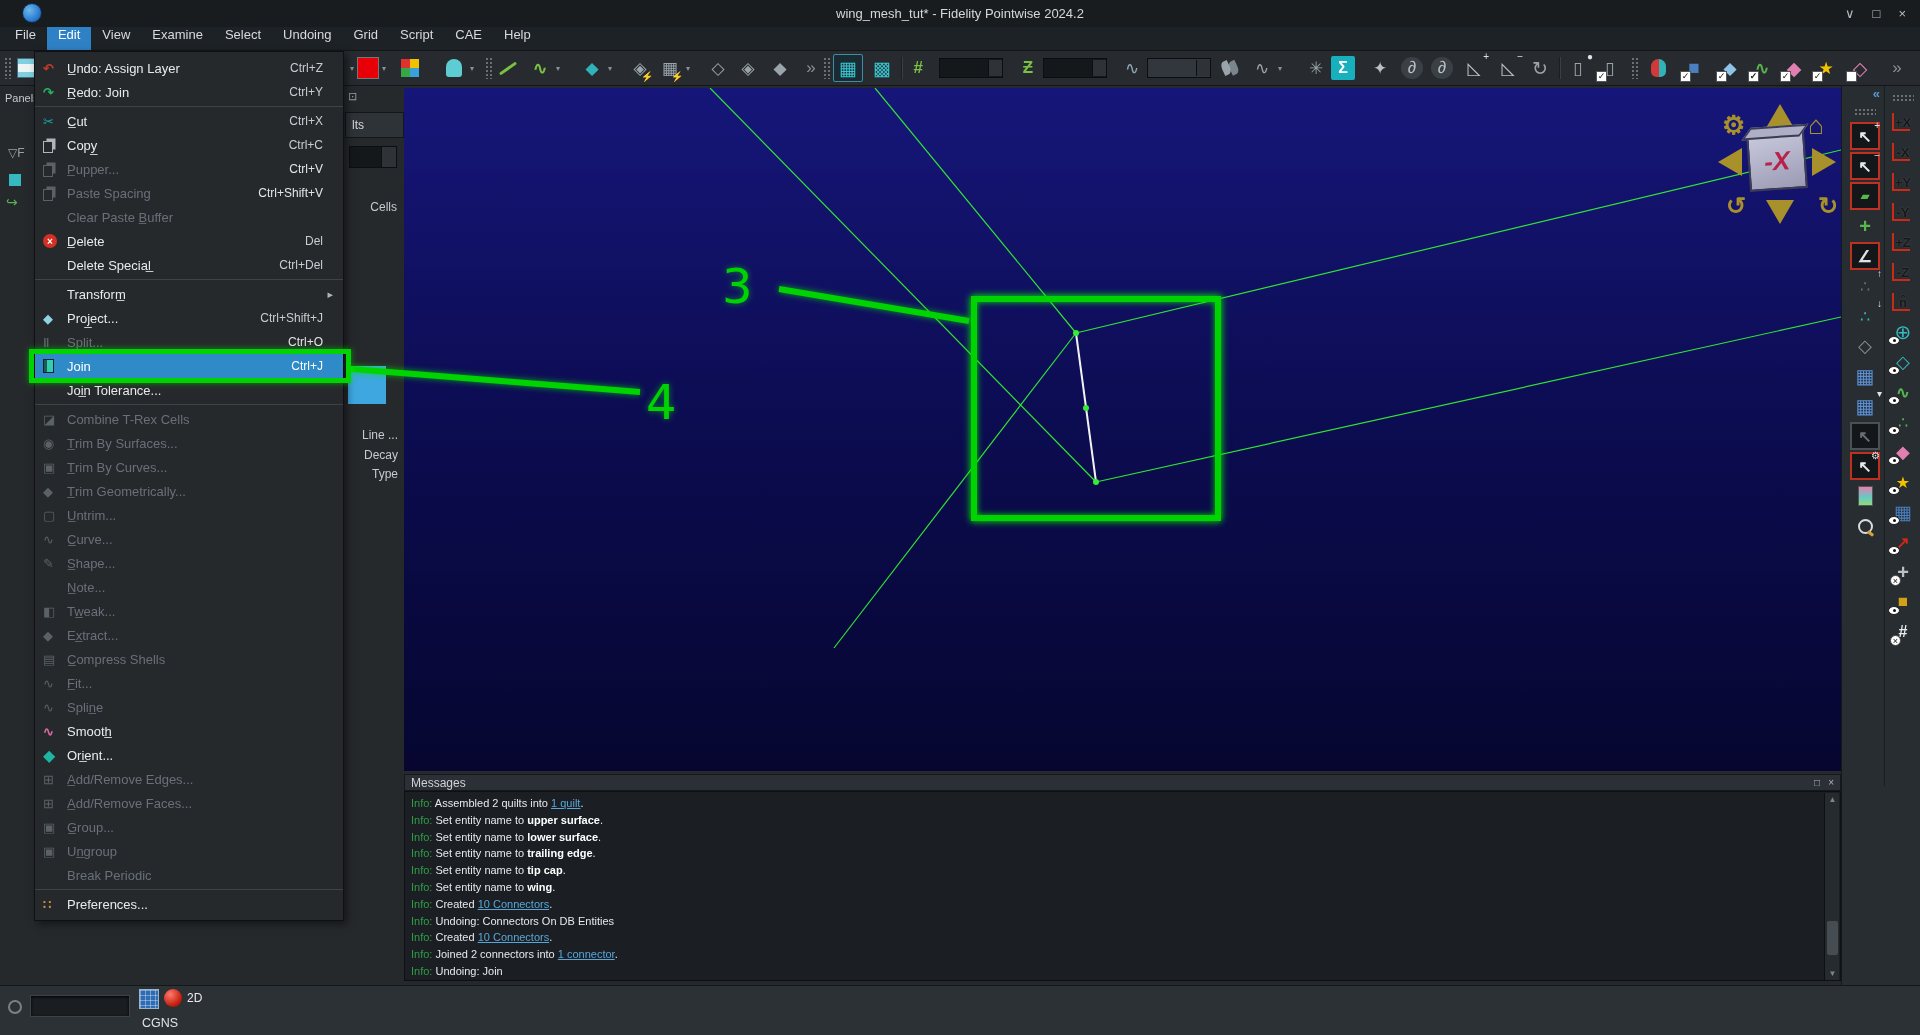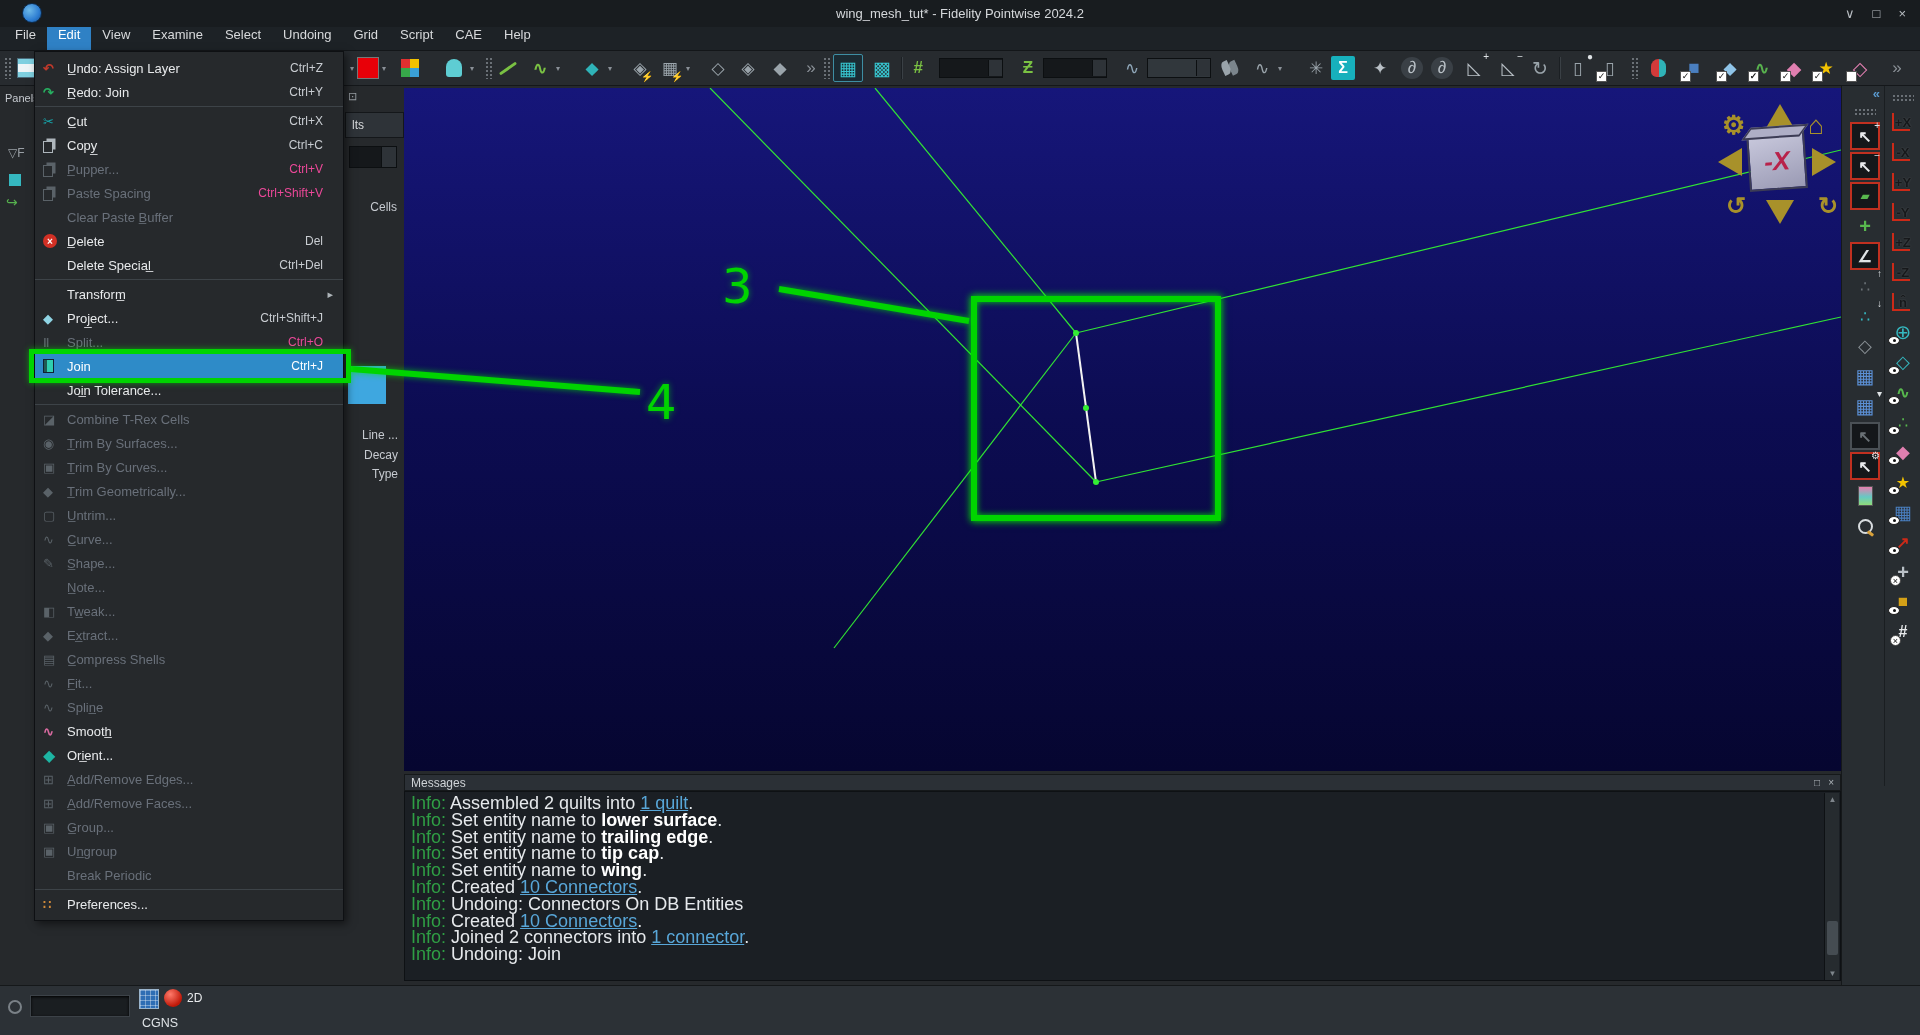"Ctrl+V" .mi.disabled .mi-short { color: #ec4899 -> #e5e5e5 }
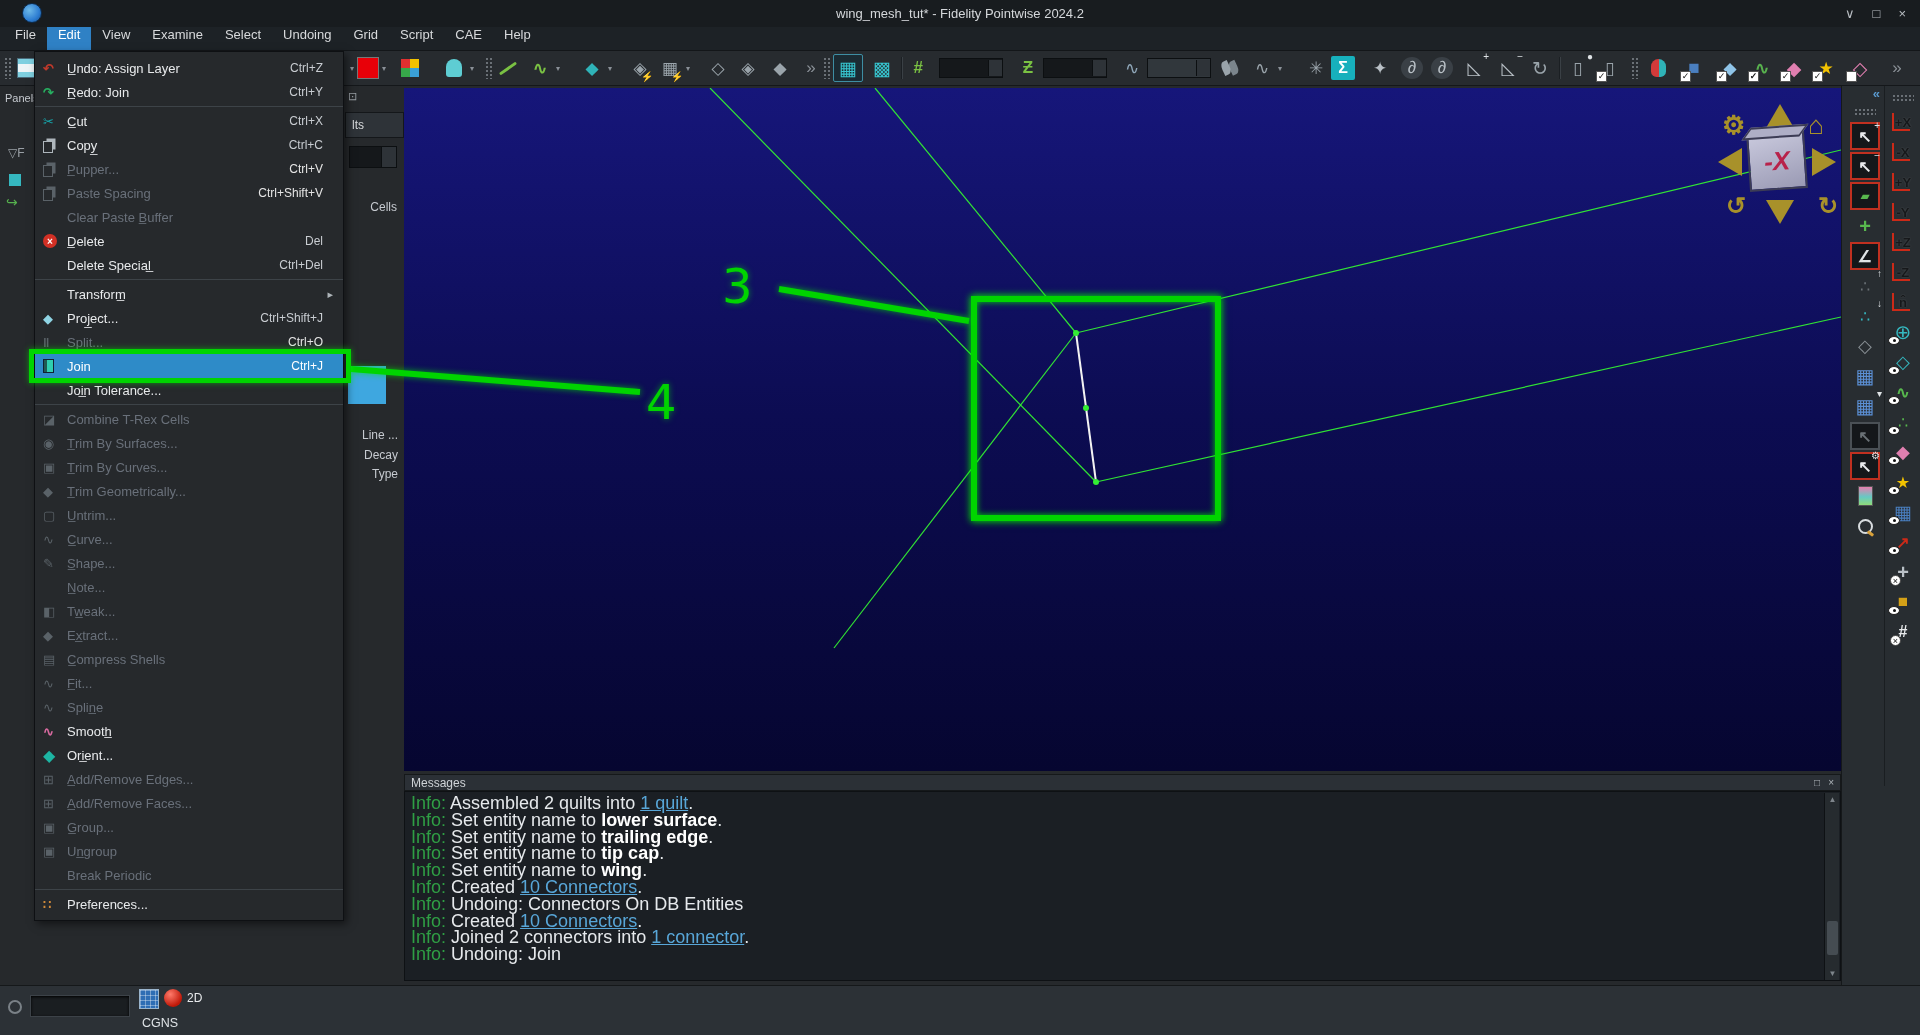"Info: Assembled 2 quilts into" .msg-lines { font-size: 18px -> 11px }
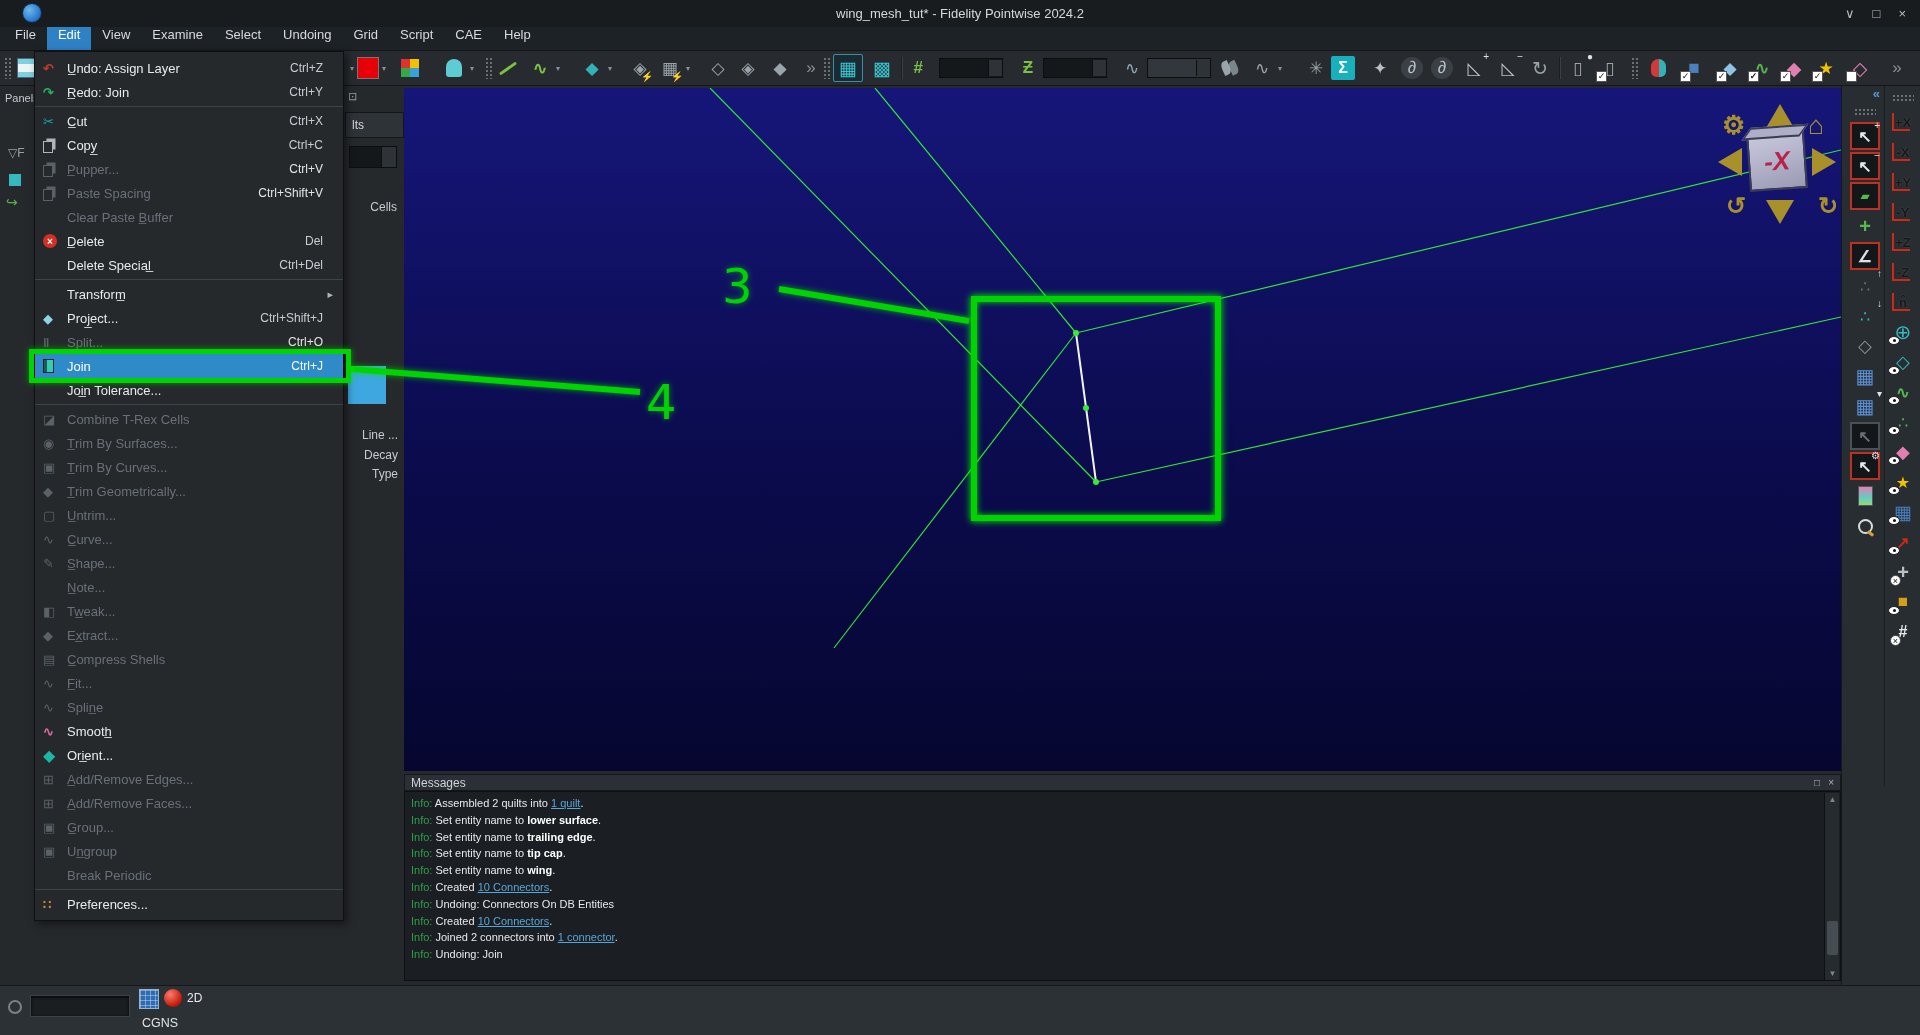"Info: Set entity name to upper" div.msg-line { html: none -> <div> <span>Info:</span><span><span> Set entity name to </span><span>upper surface</span><span>.</span></span> </div> }
